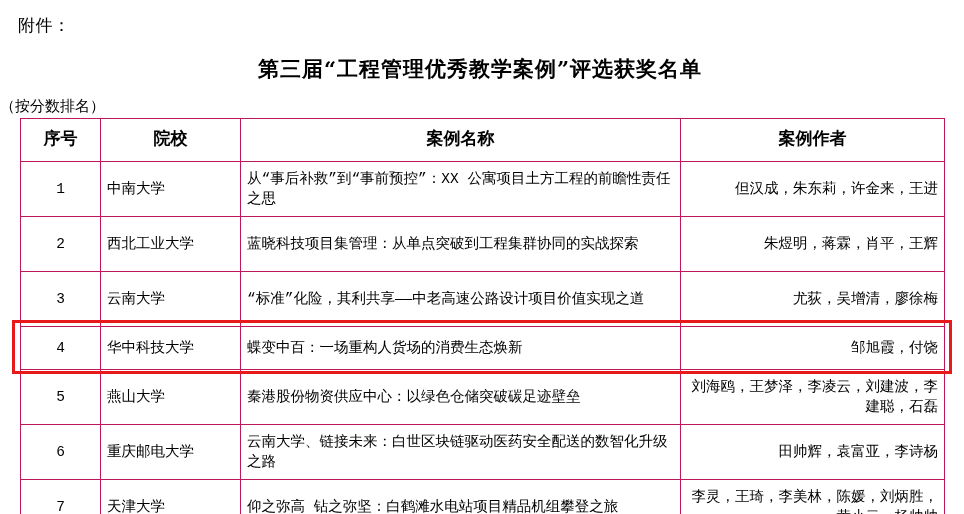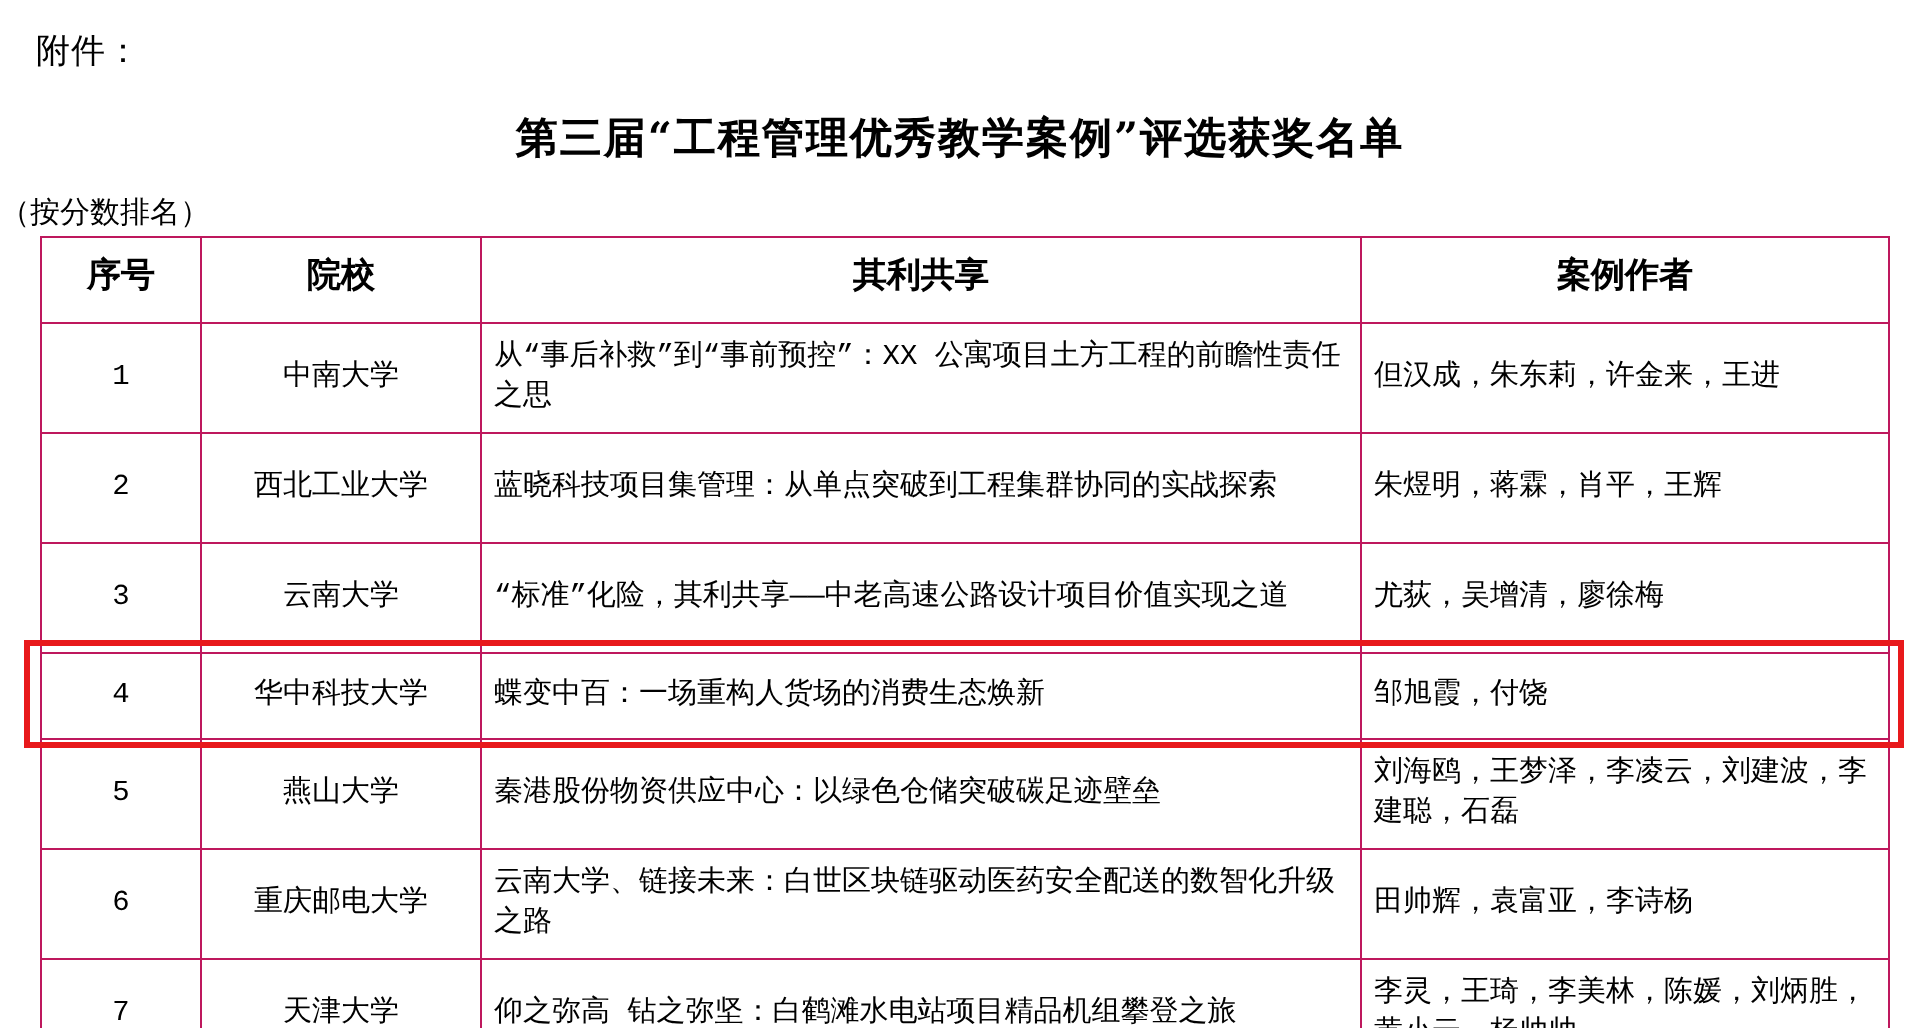"其利共享" th { text: 其利共享 -> 案例名称 }
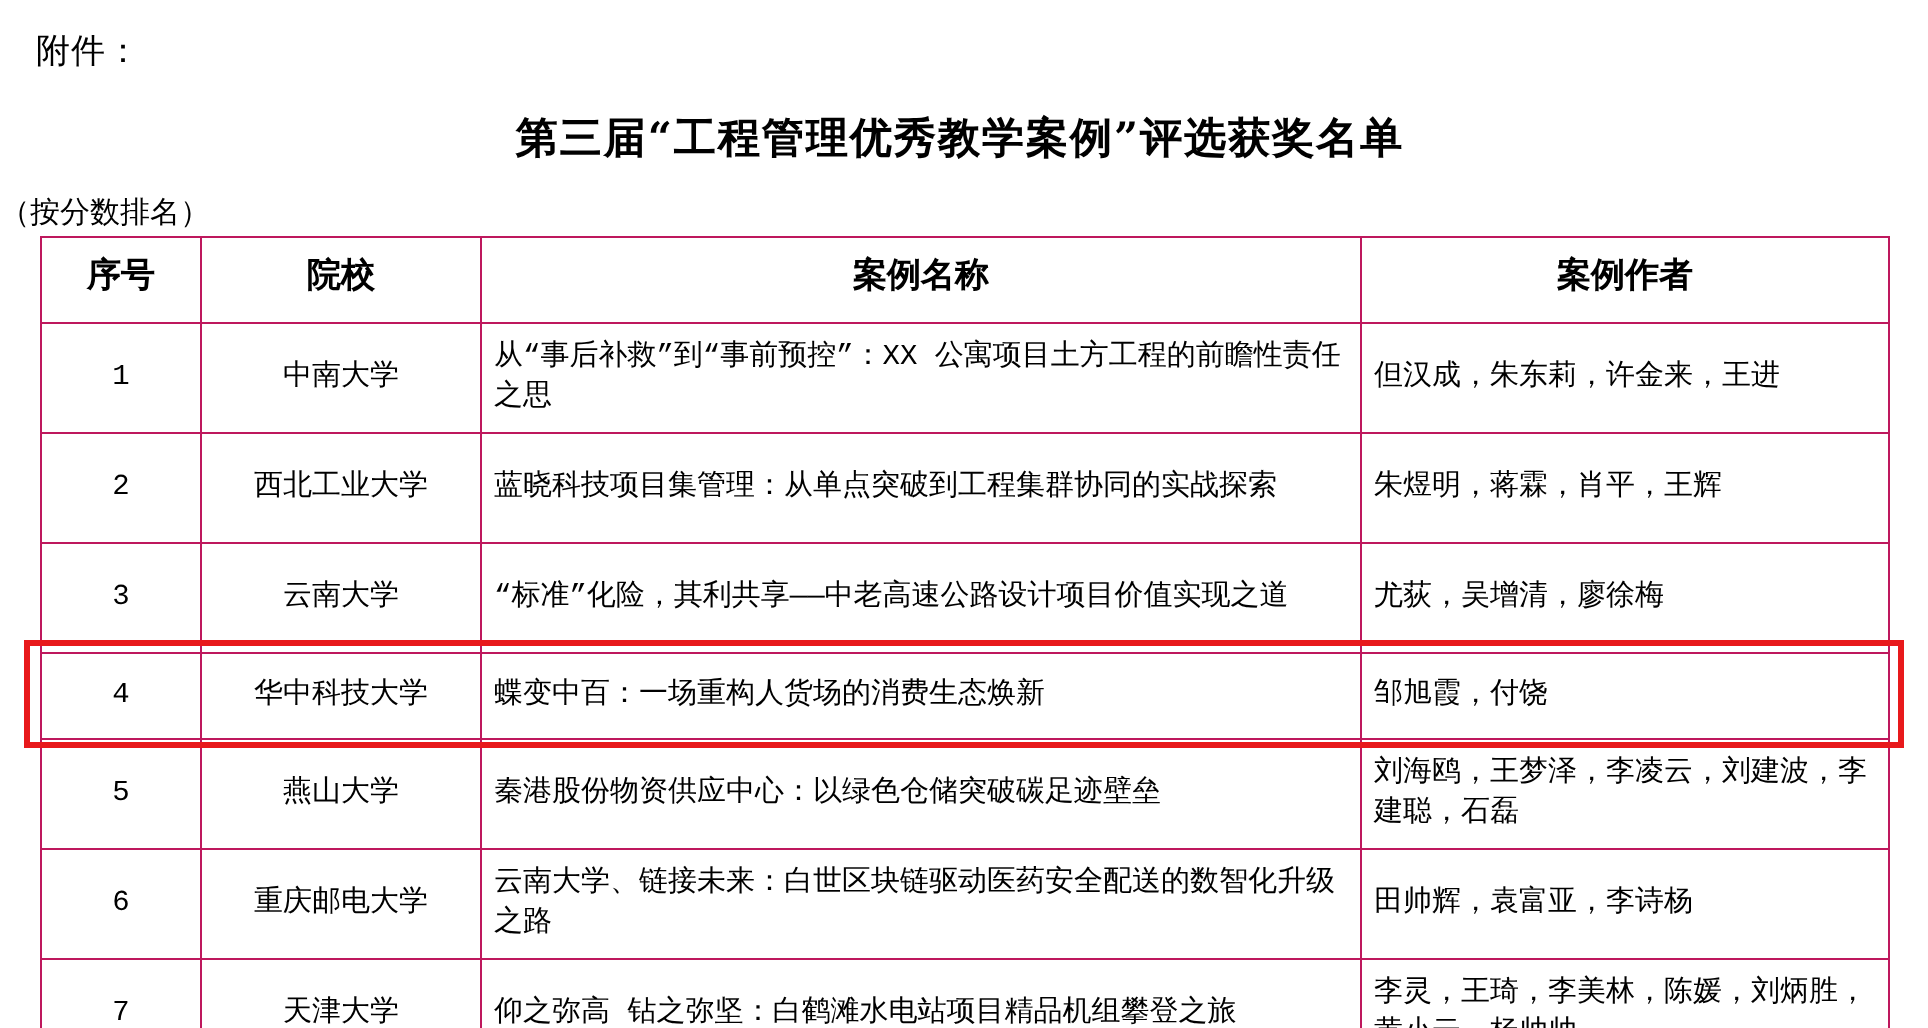"中南大学" td.school { text-align: center -> none }
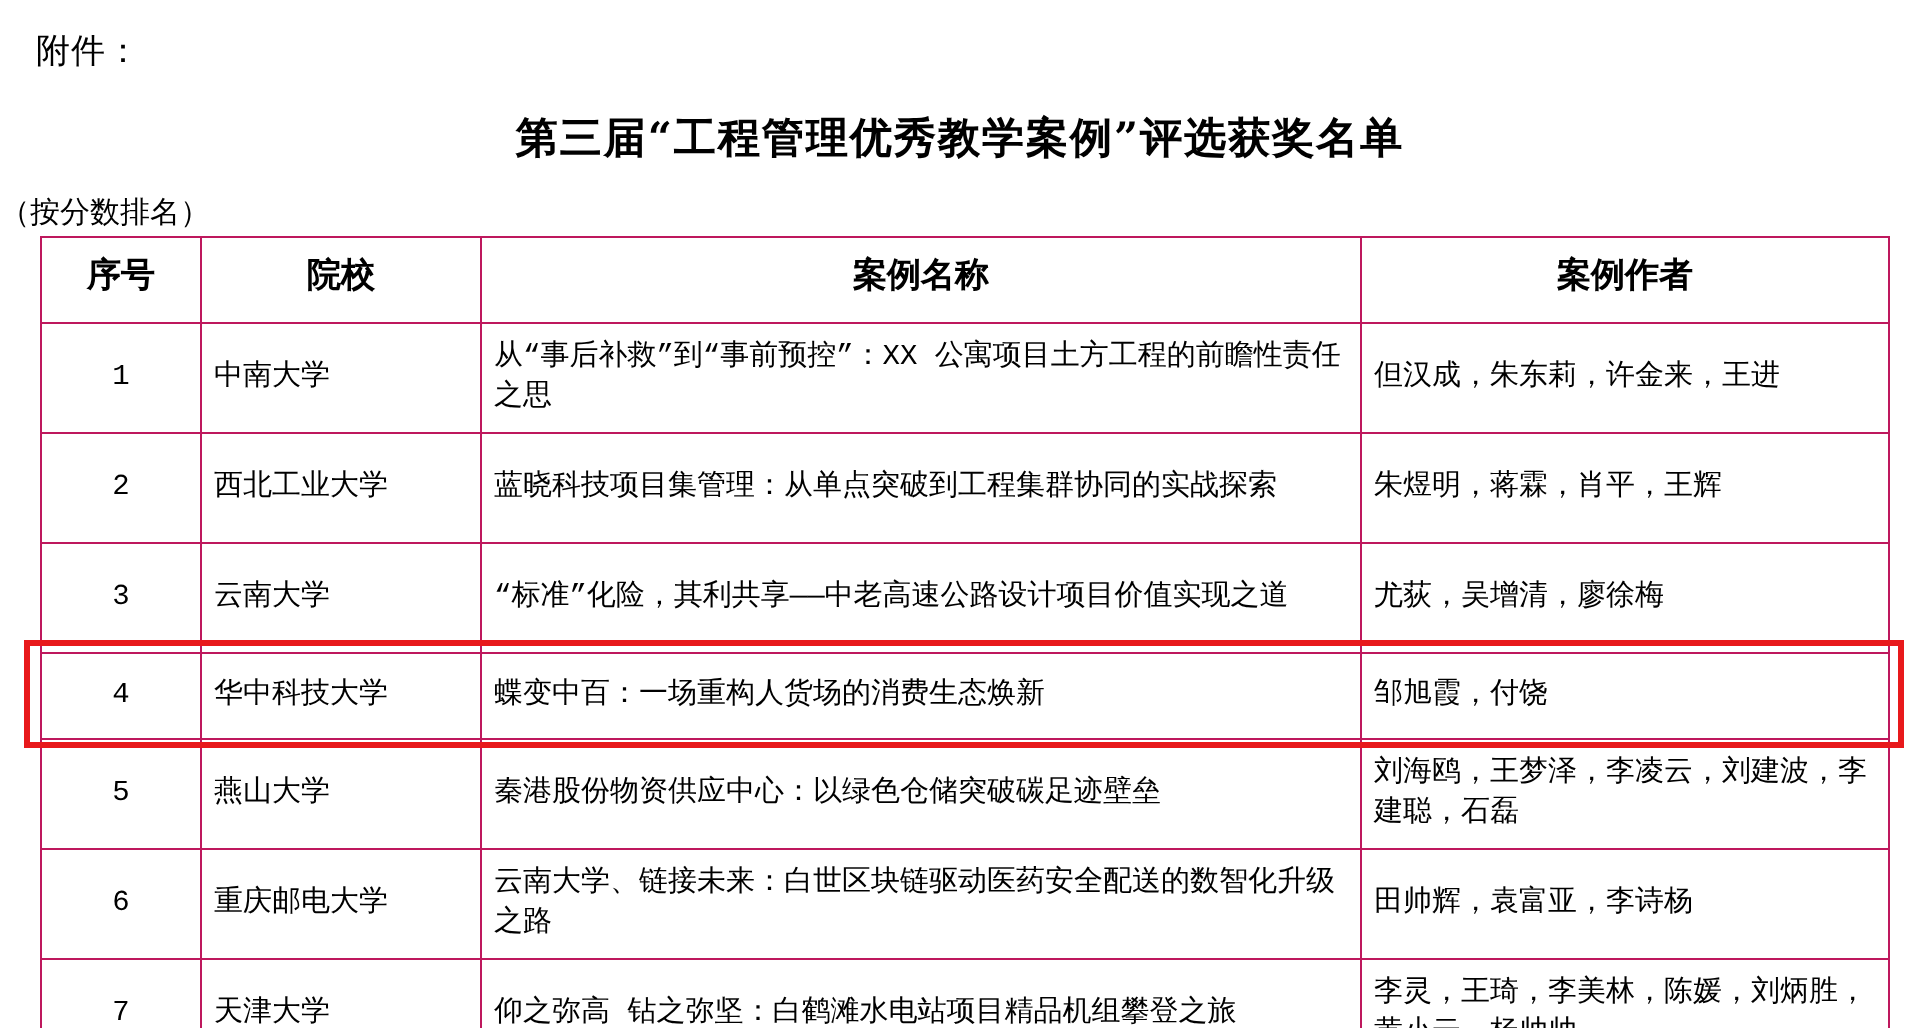"但汉成，朱东莉，许金来，王进" td.authors { text-align: left -> right }
